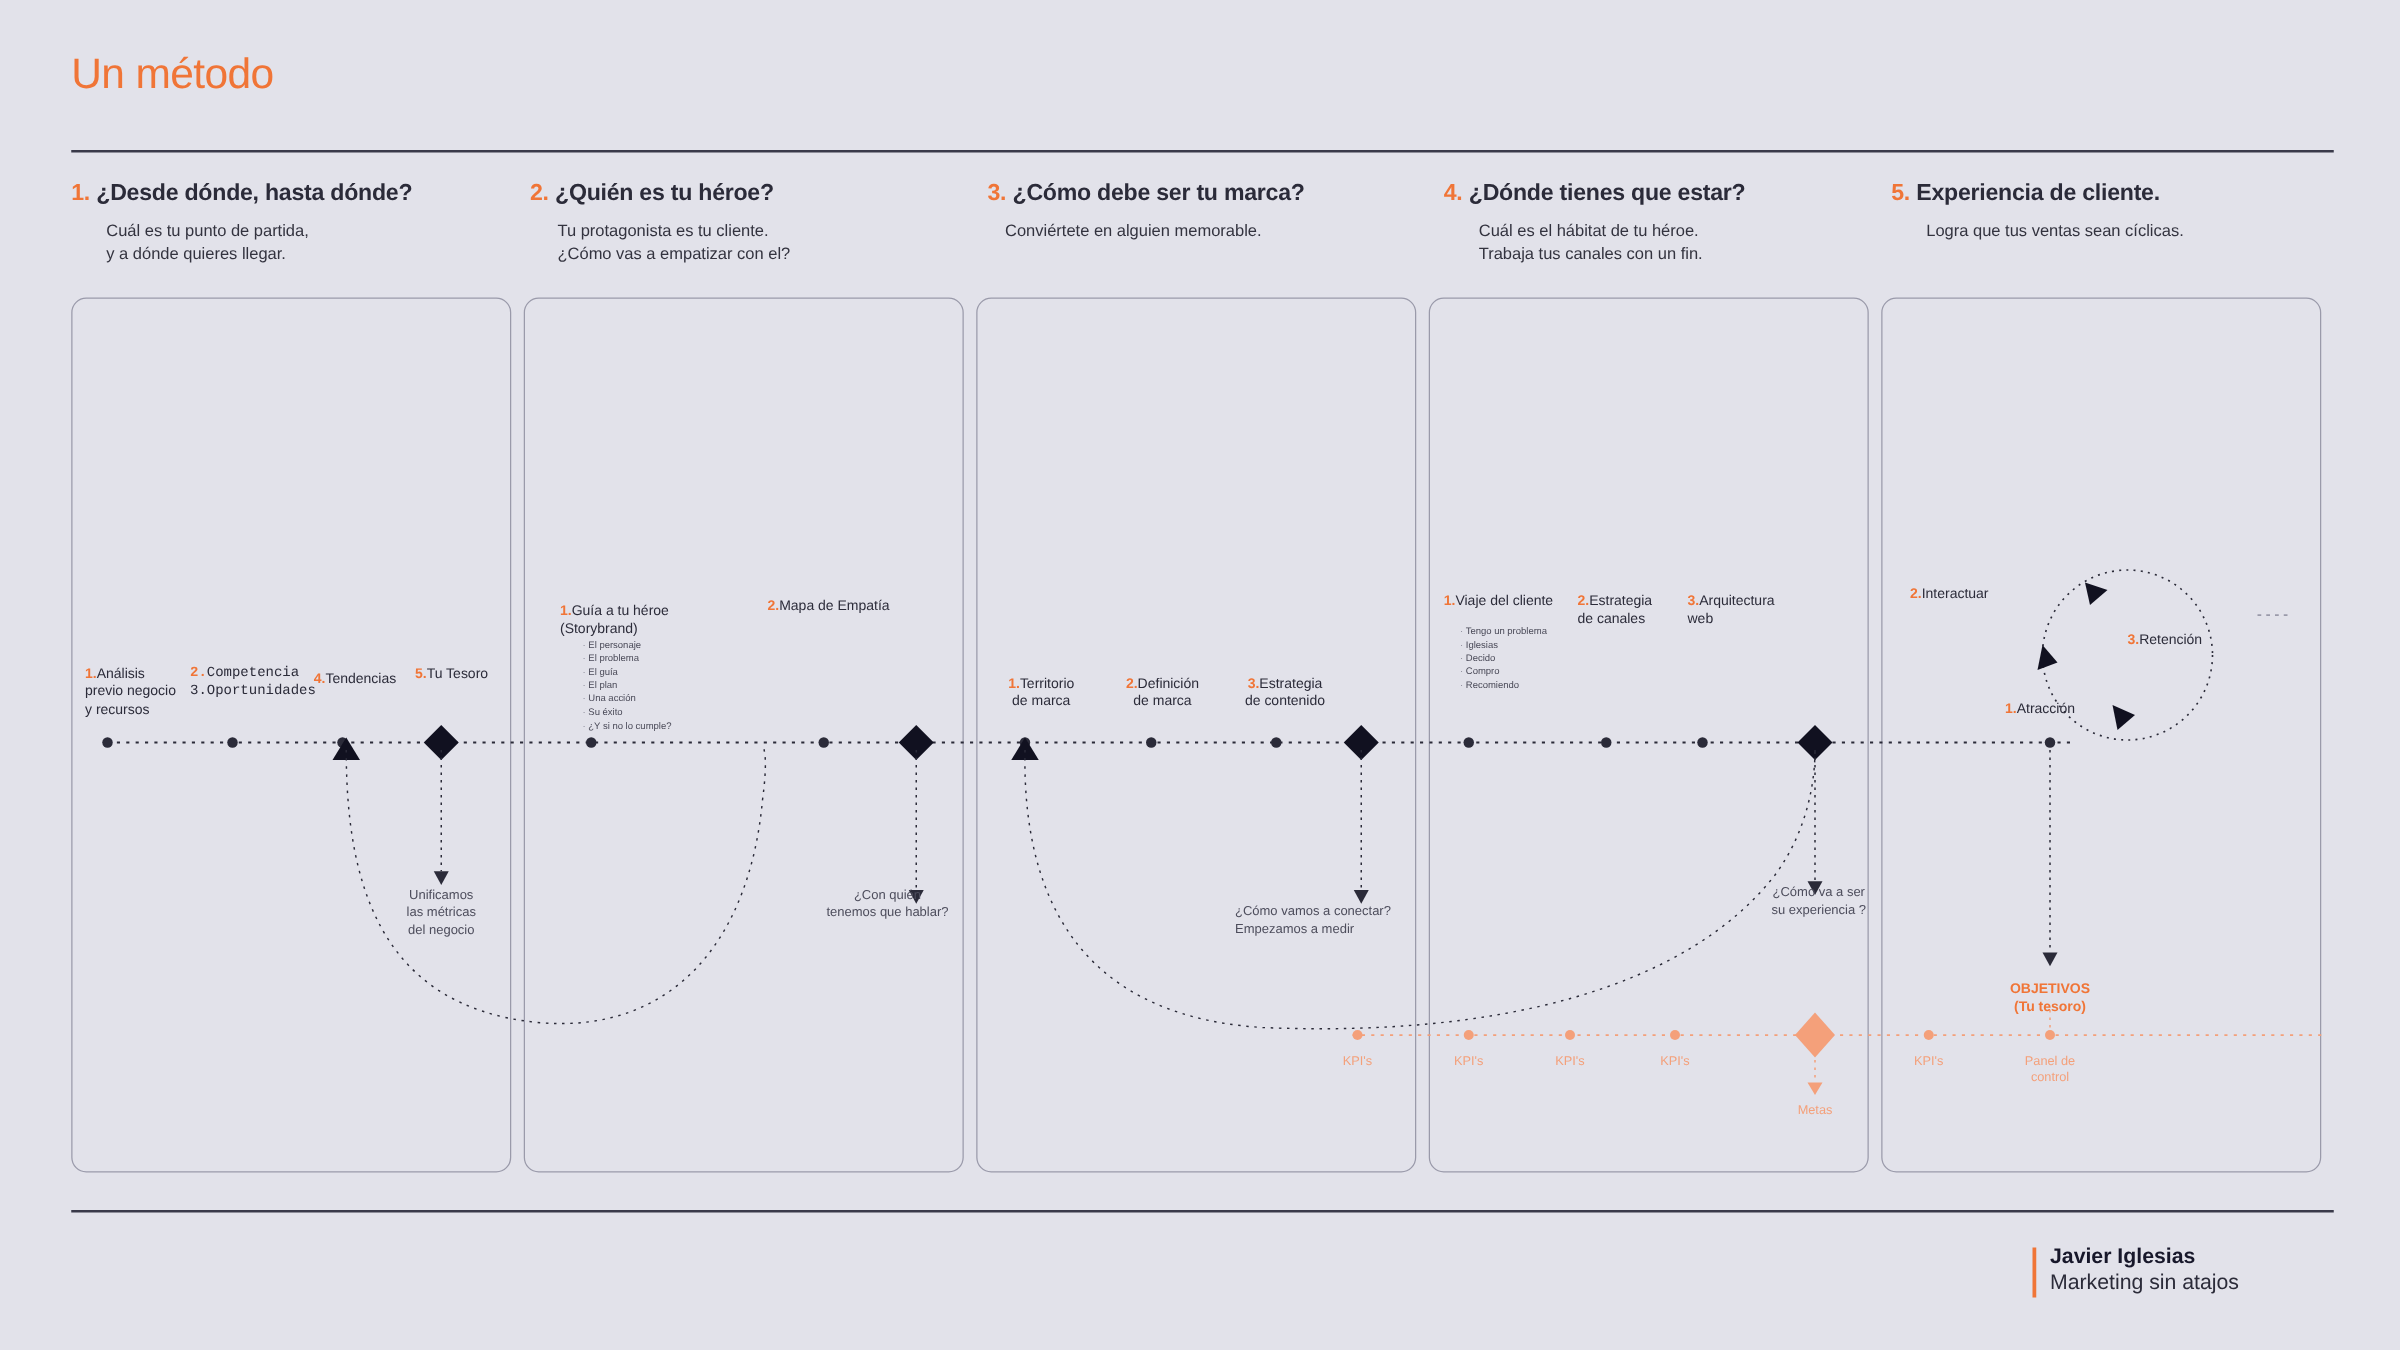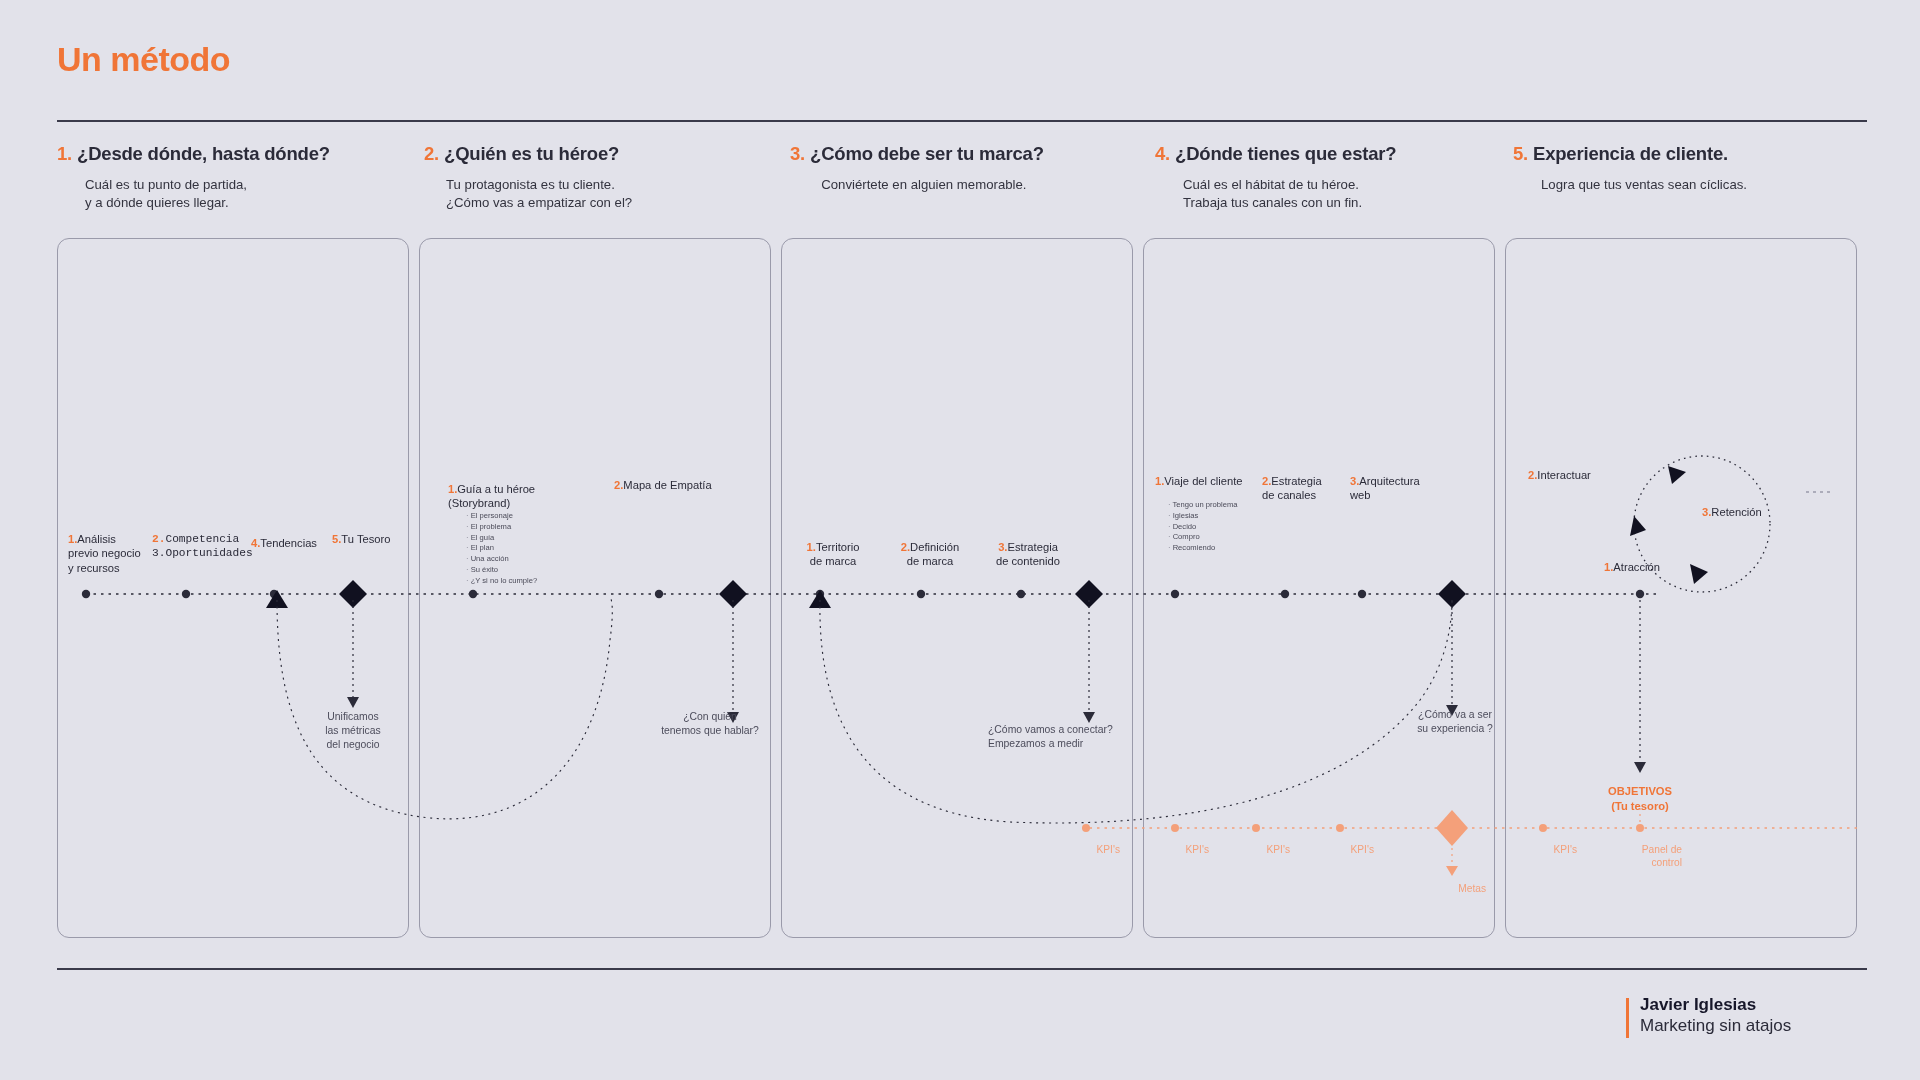"Un método" .title { font-weight: bold -> normal }
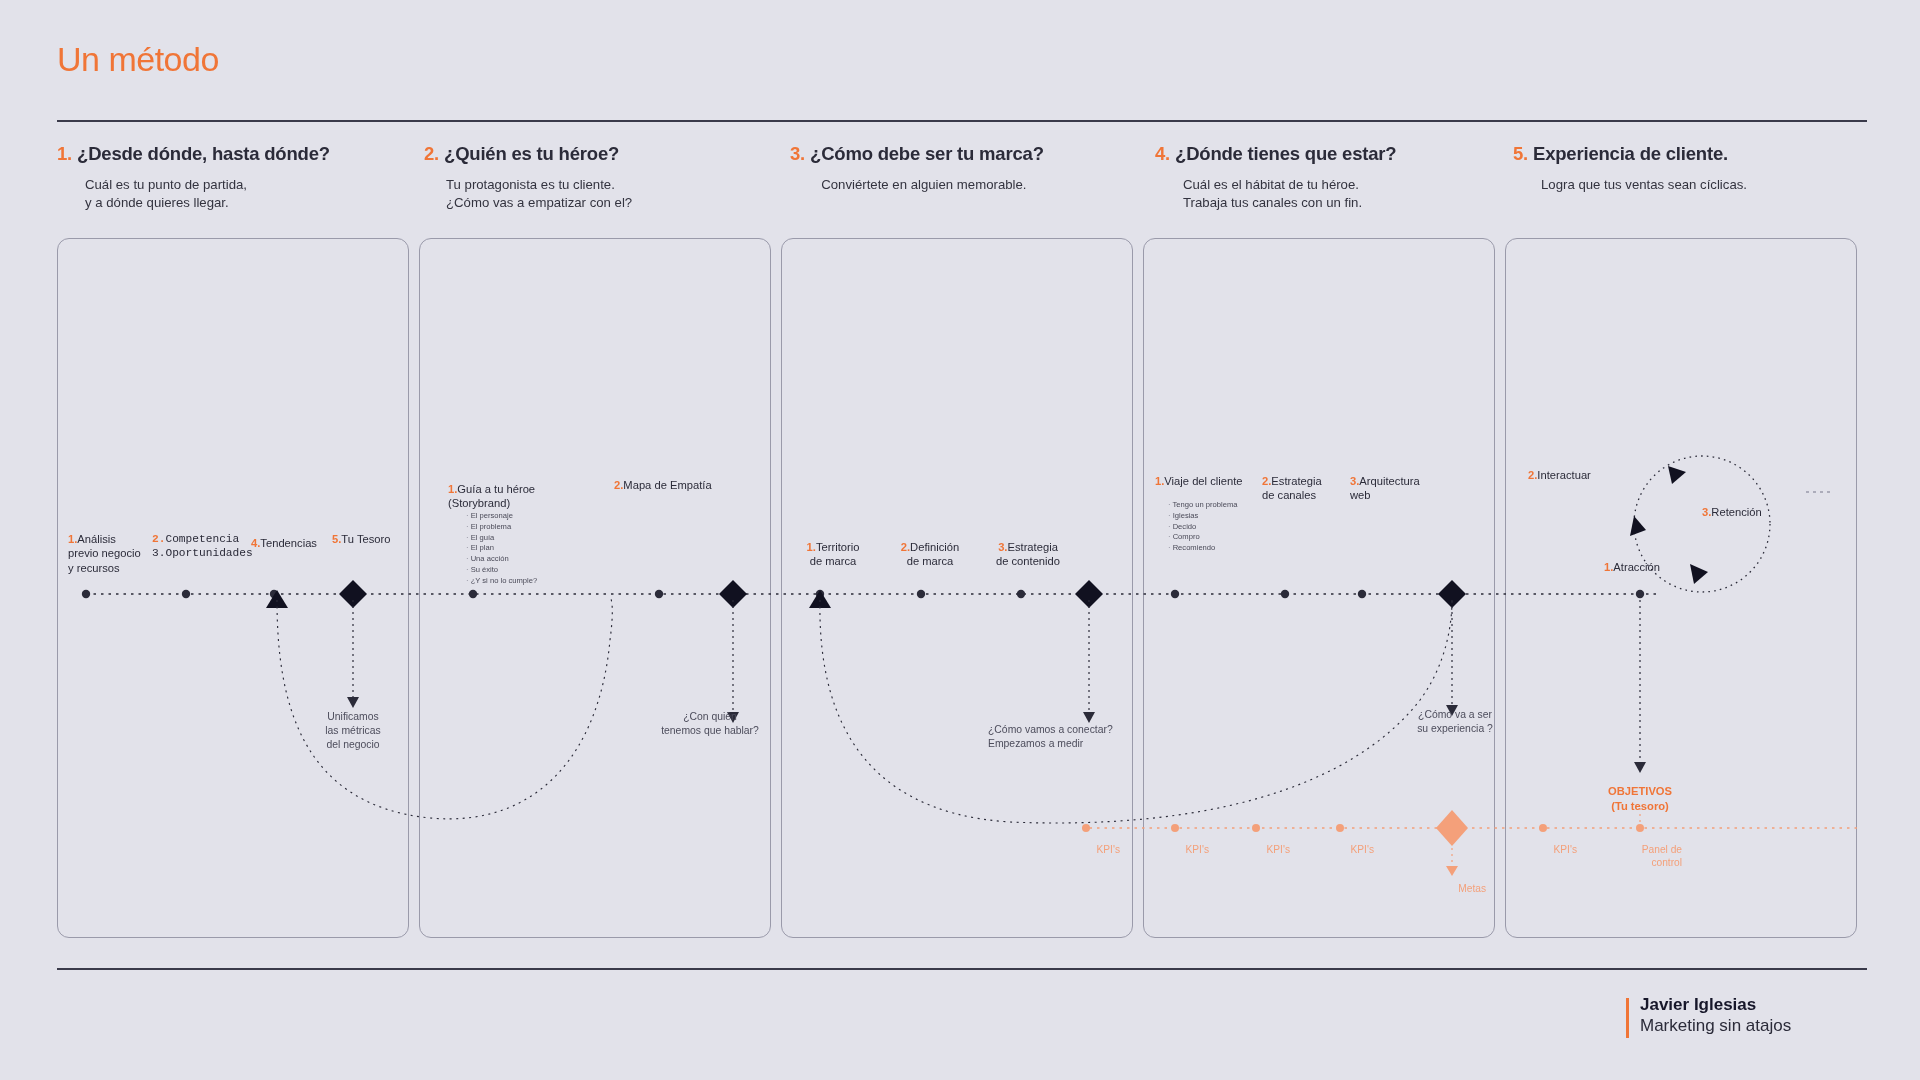"Conviértete en alguien memorable." div.sub { text-align: center -> none }
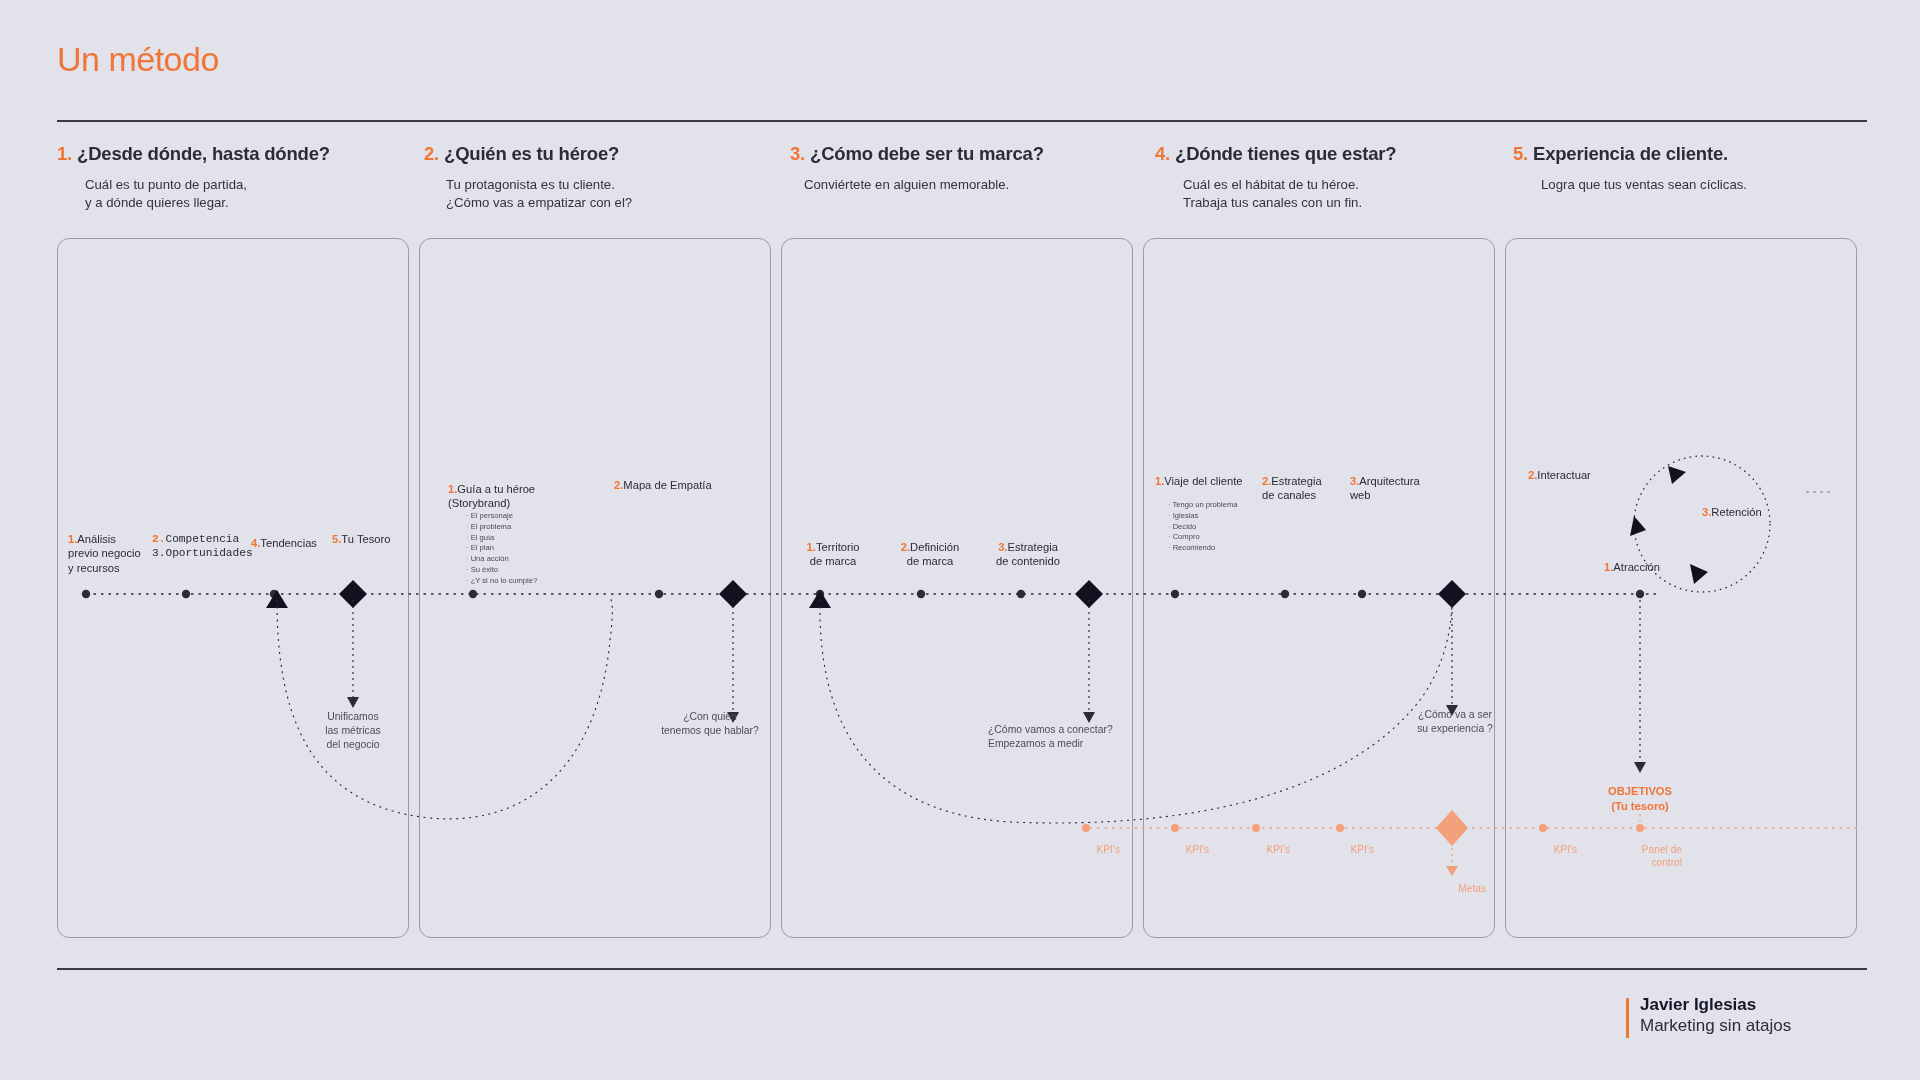"KPI's" .kpi { text-align: right -> center }
